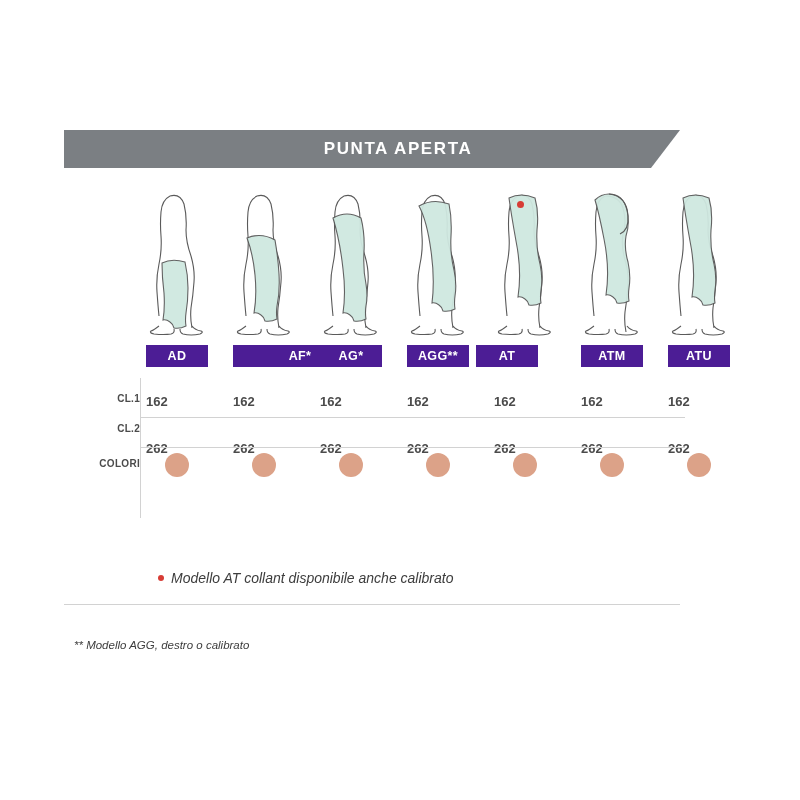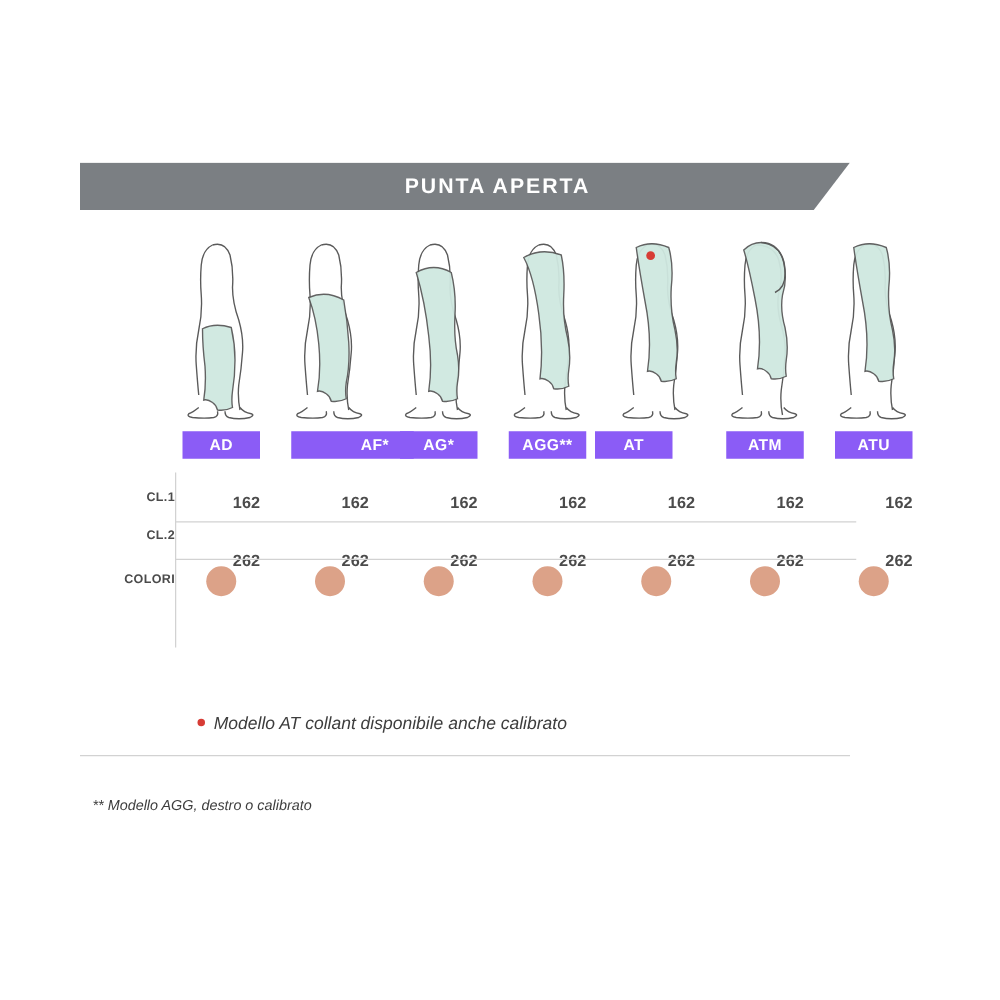"AD" .chip { background: #8b5cf6 -> #4c1d95 }
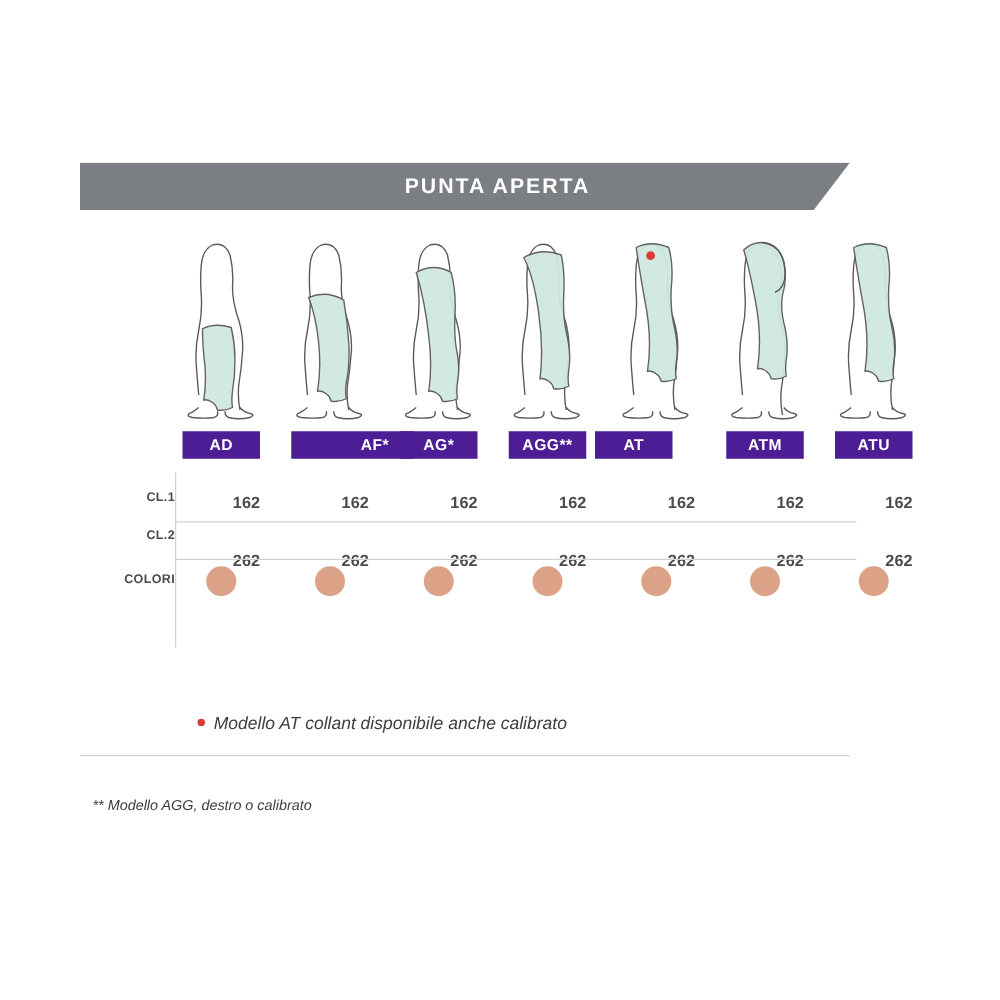"162" .cell { text-align: right -> left }
